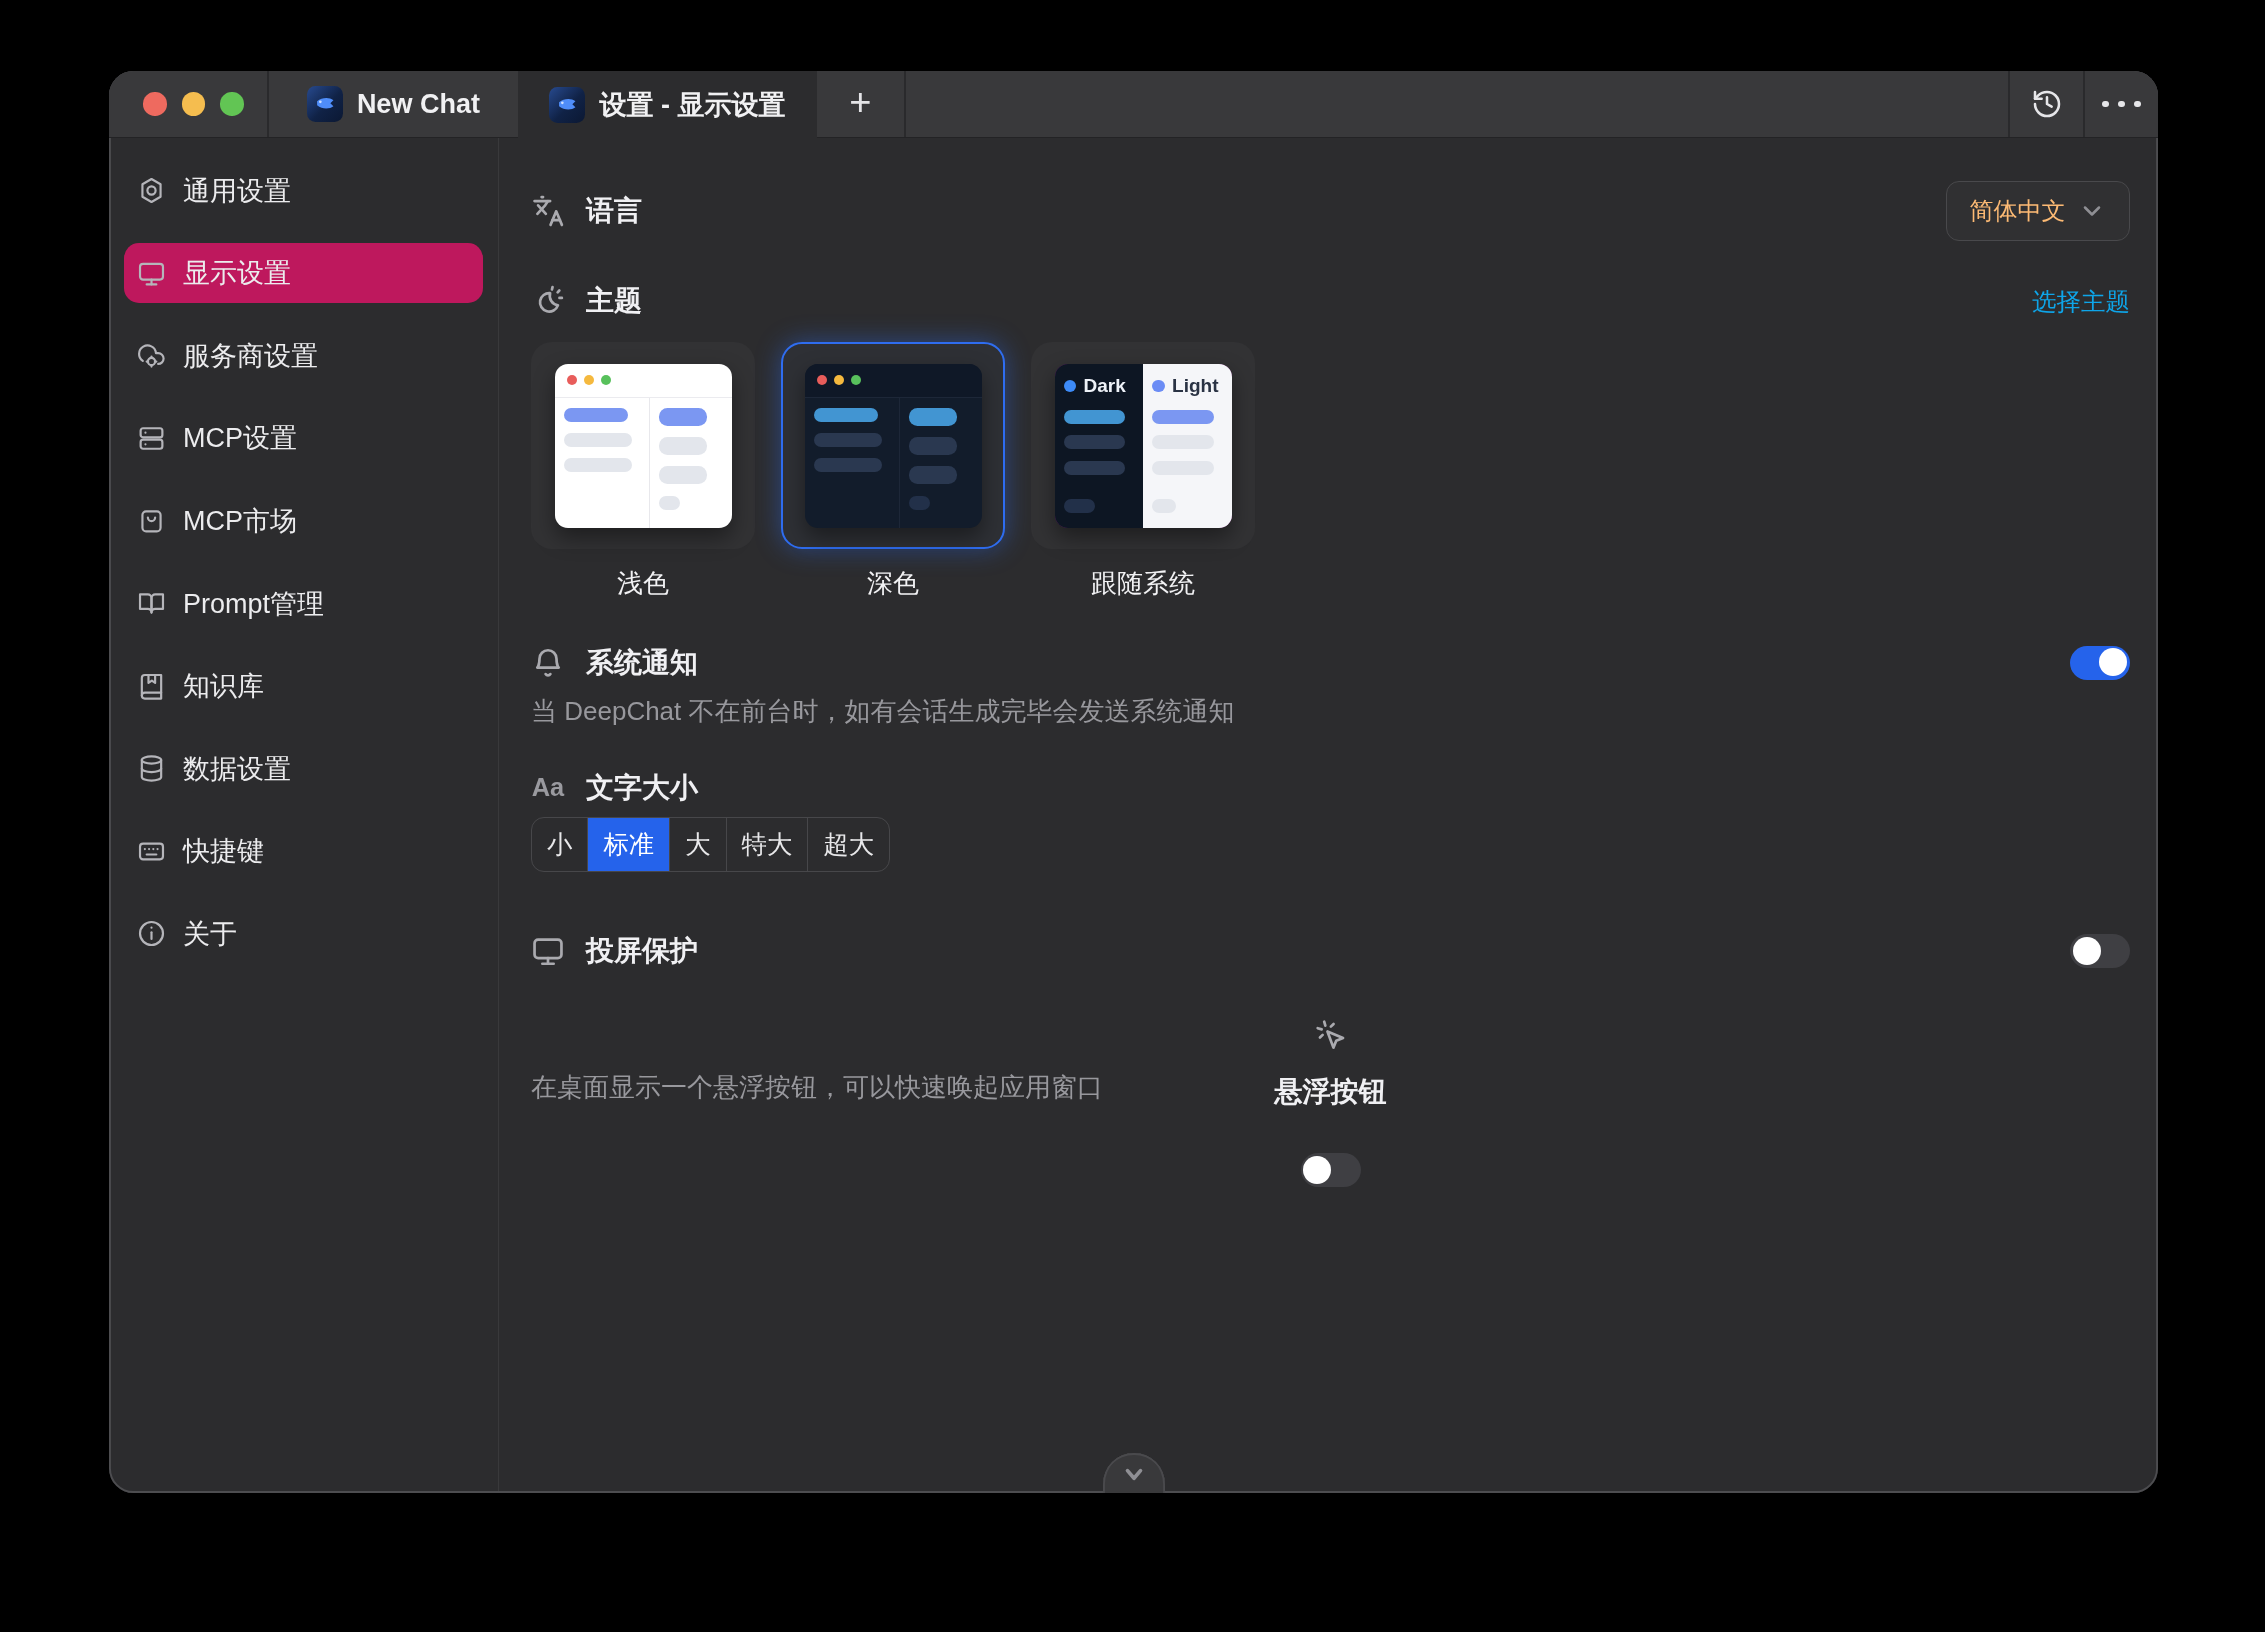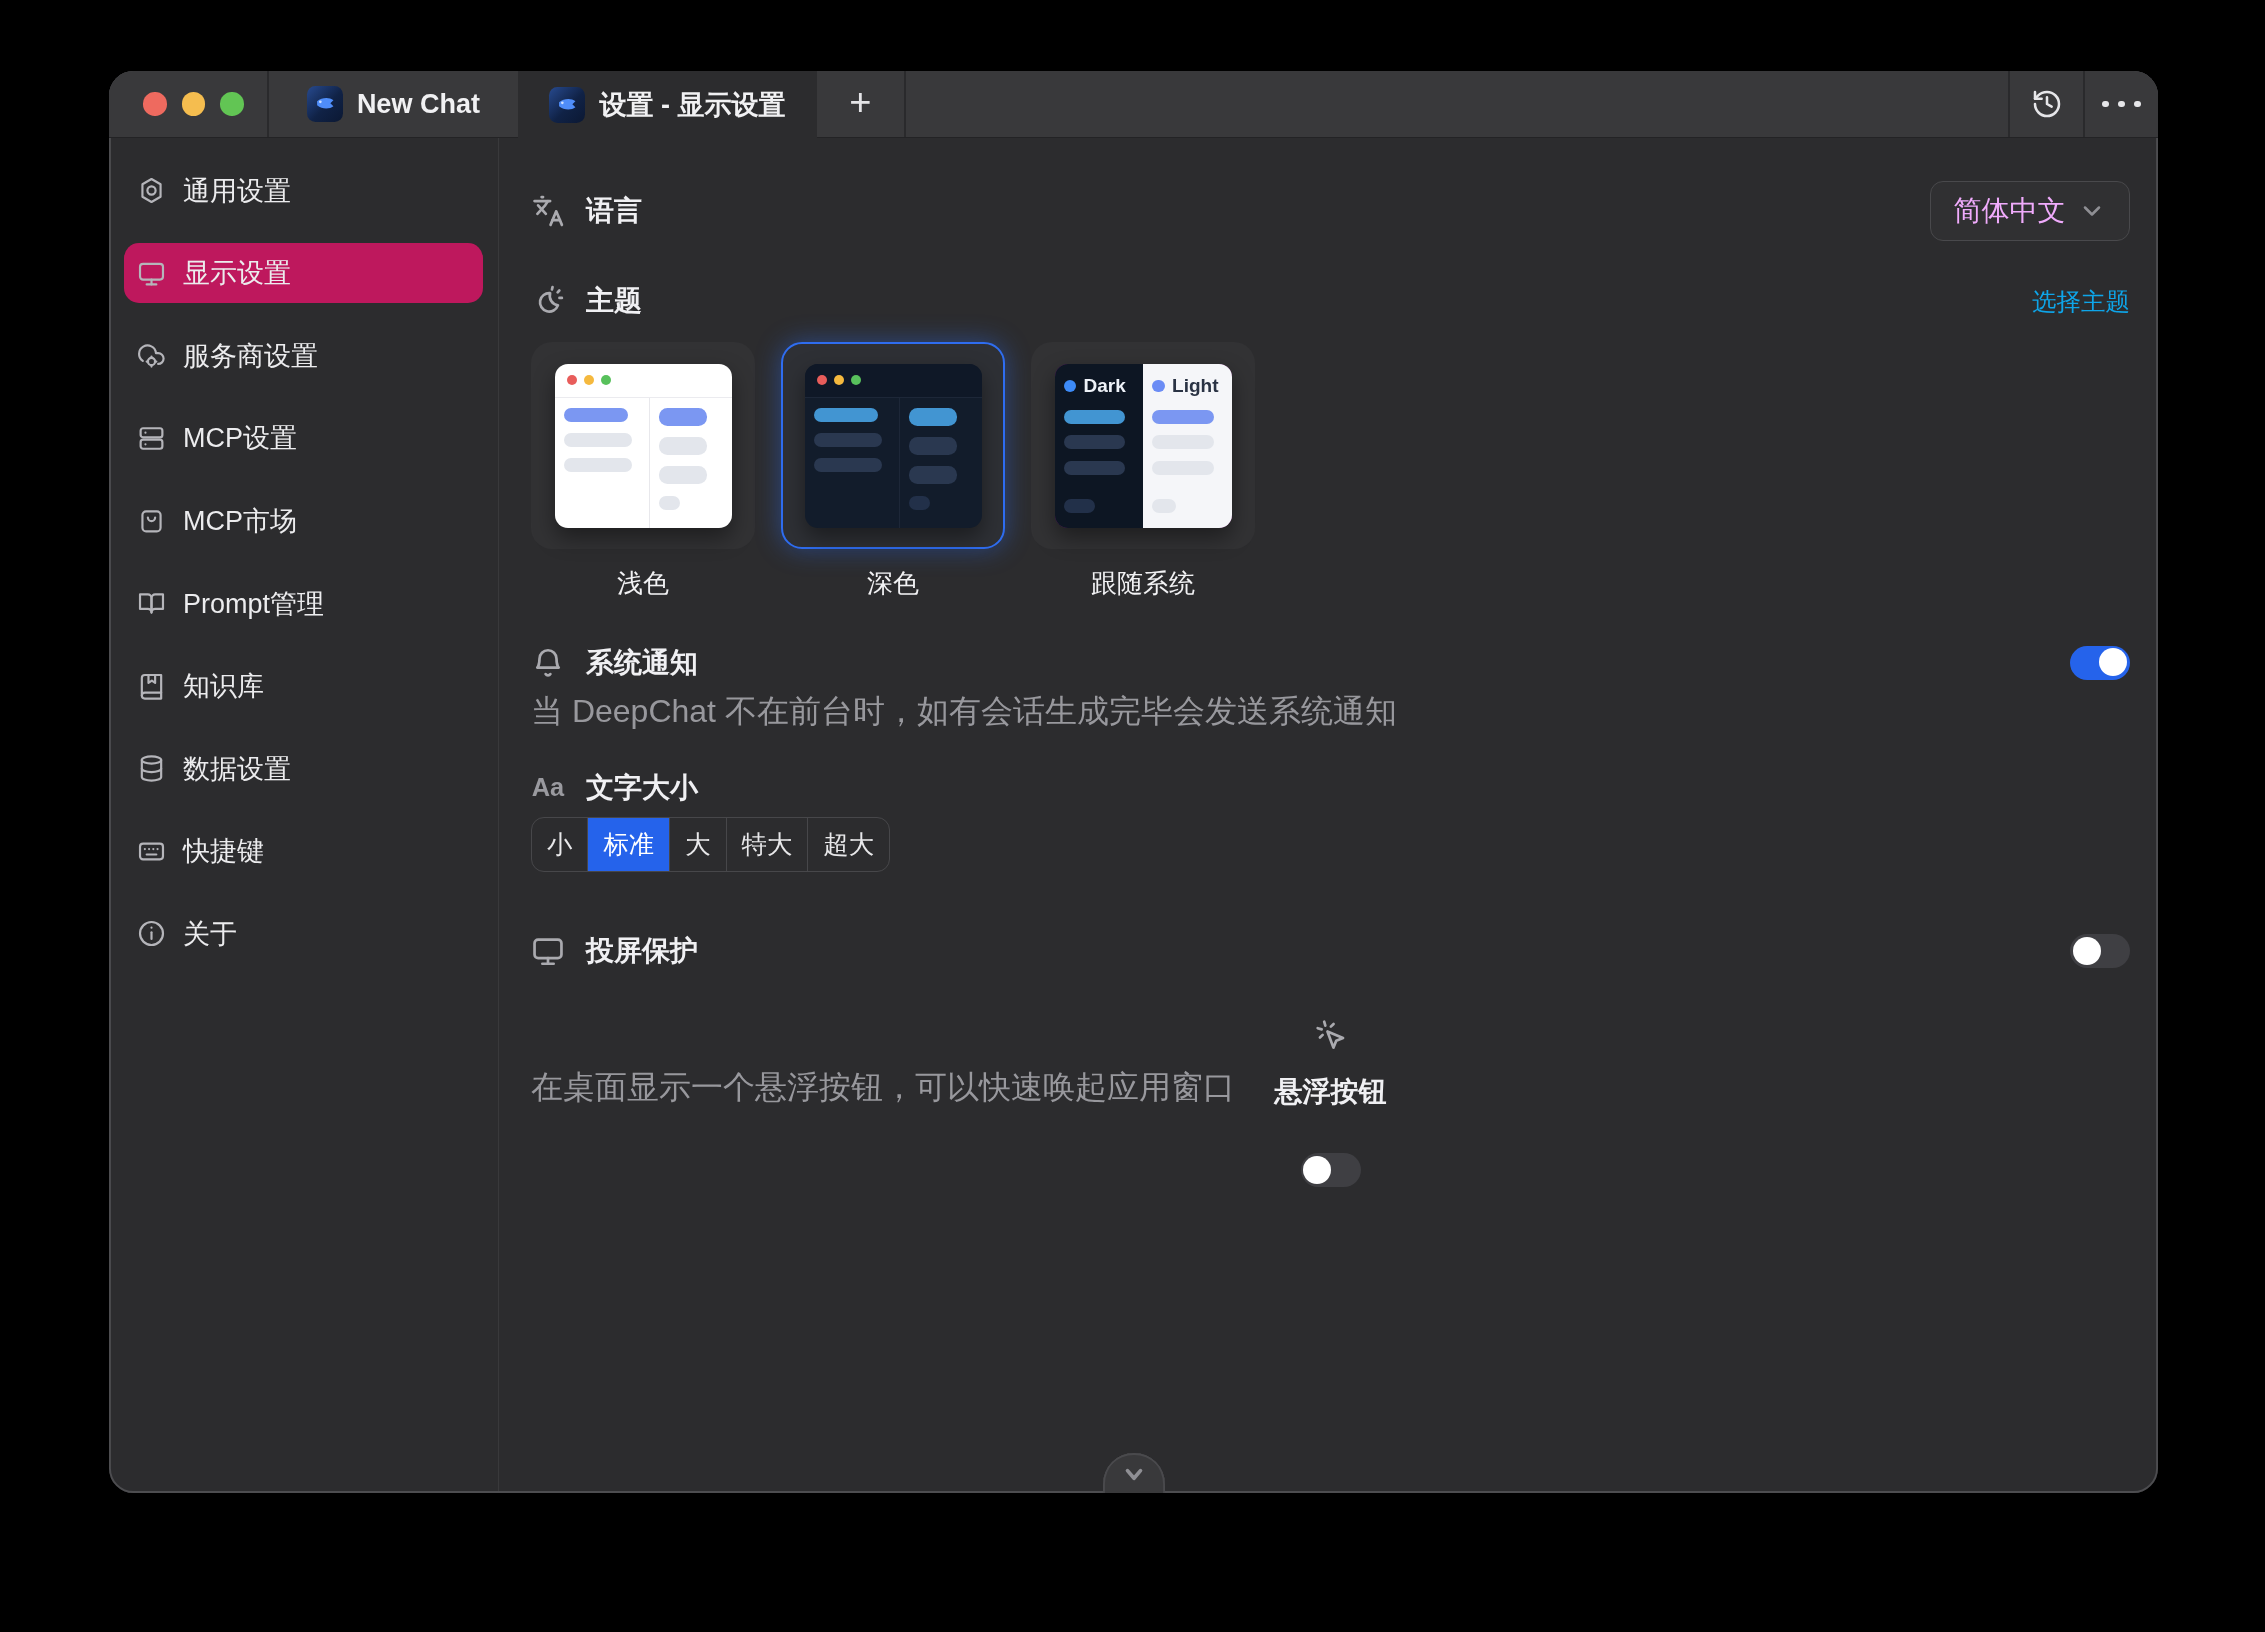"简体中文" .dropdown .val { color: #f0abfc -> #fdba74; font-size: 28px -> 24px }
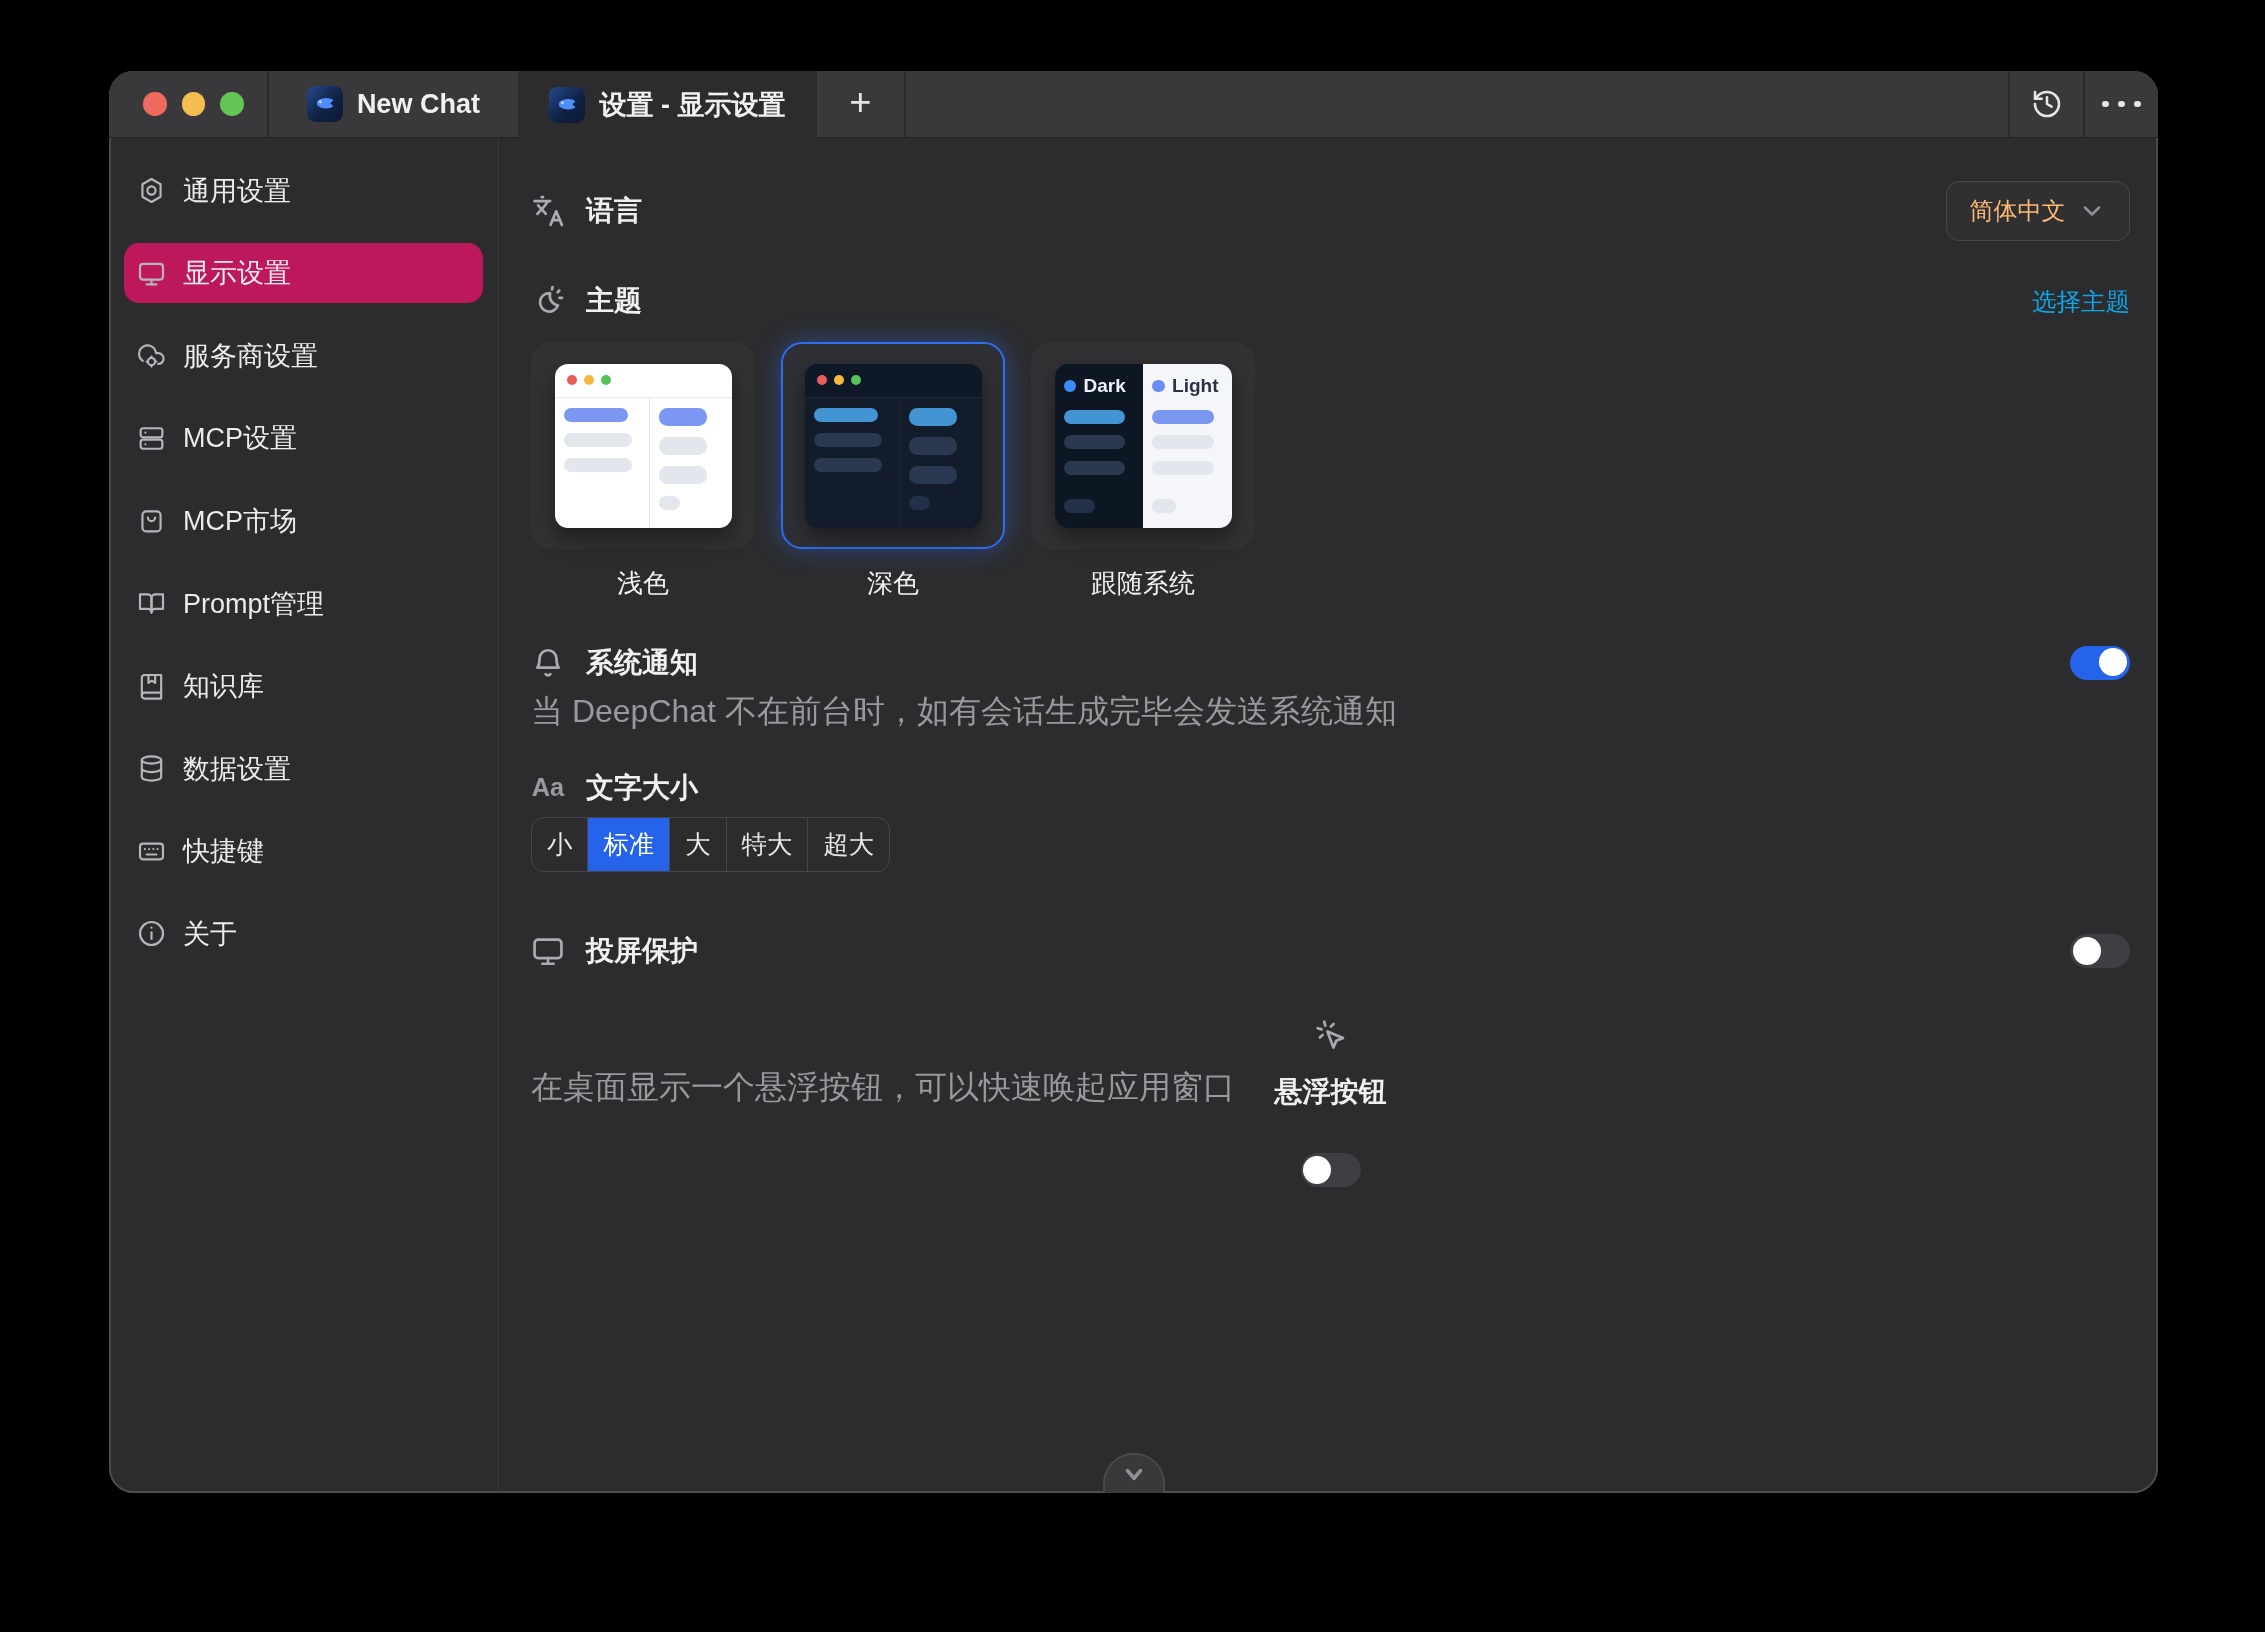"当 DeepChat 不在前台时，如有会话生成完毕会发送系统通知" .desc { font-size: 32px -> 26px }
